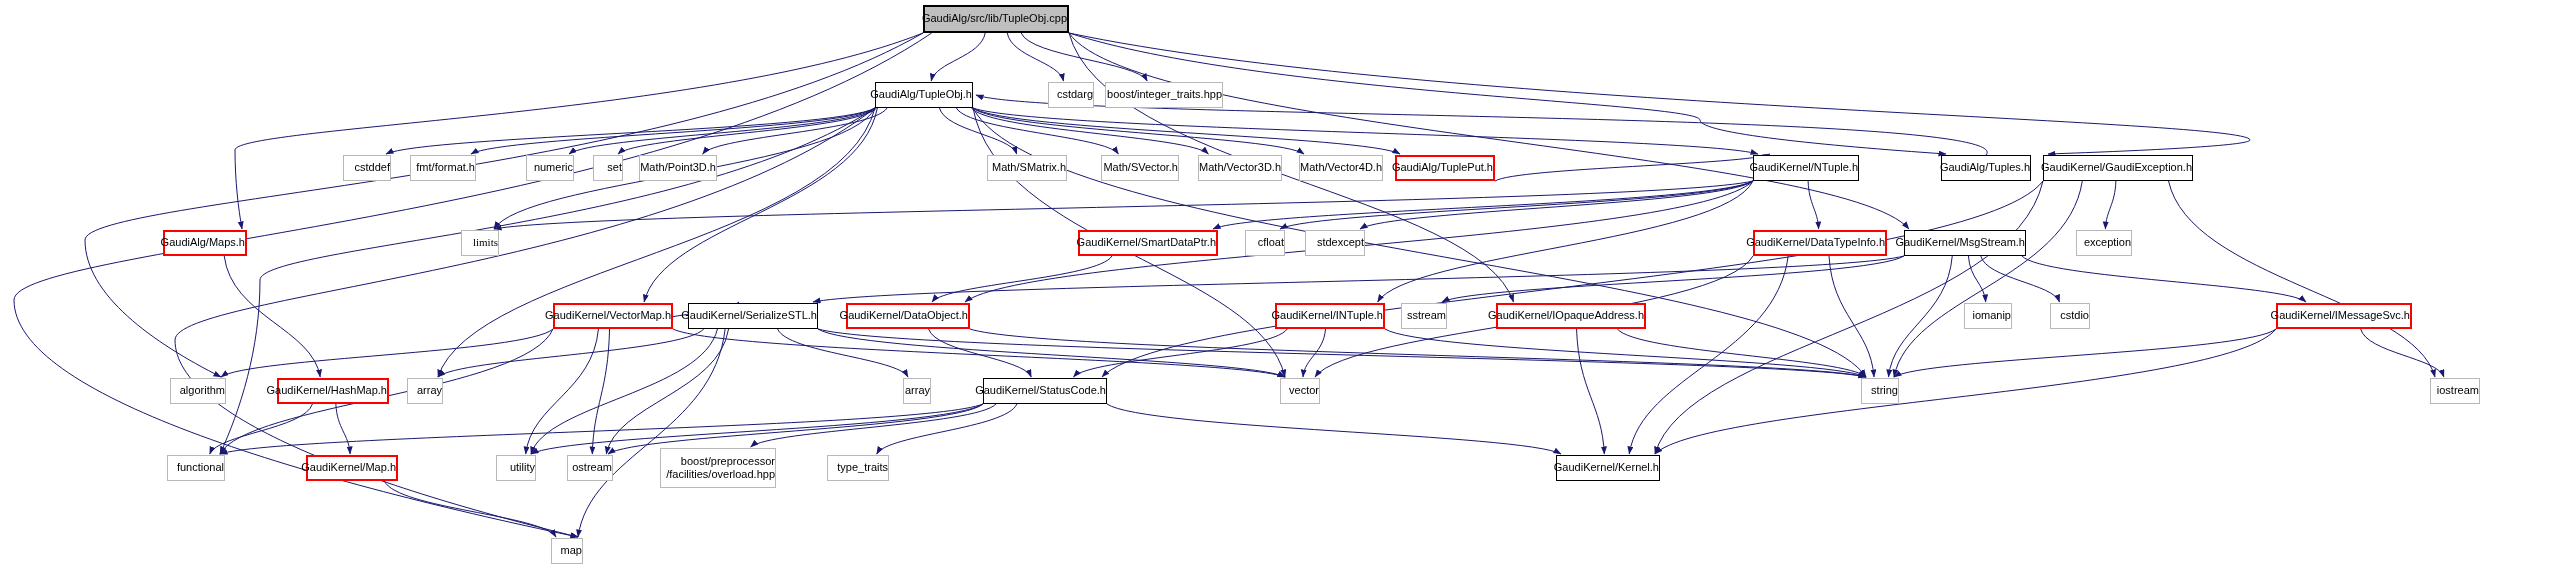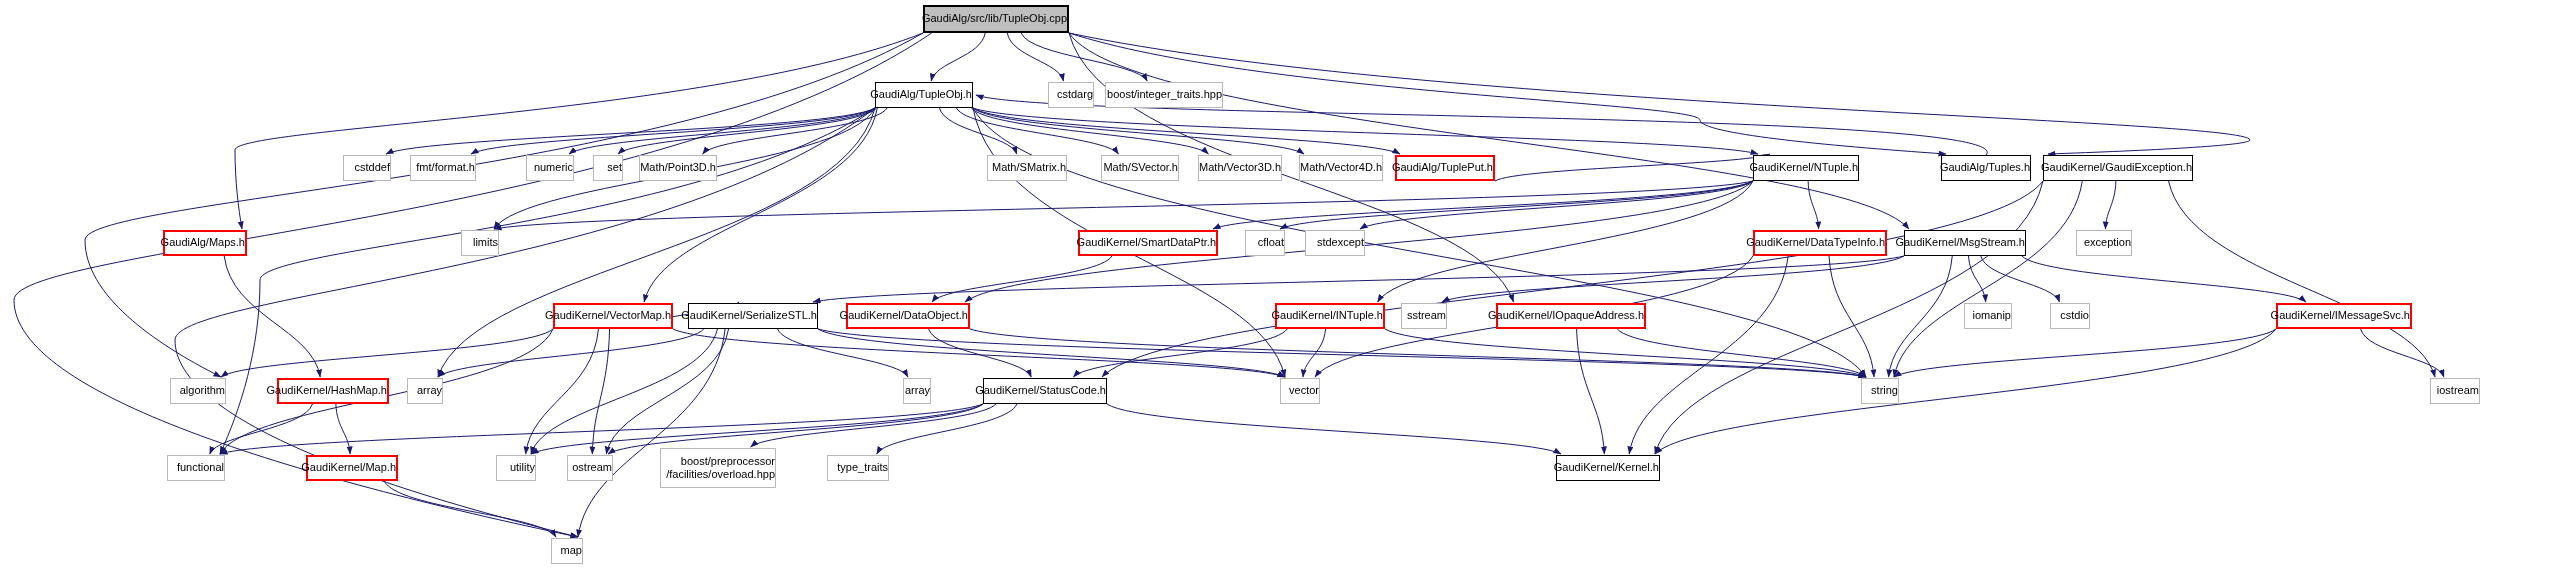"limits" div.node { font-family: none -> Liberation Serif, serif }
